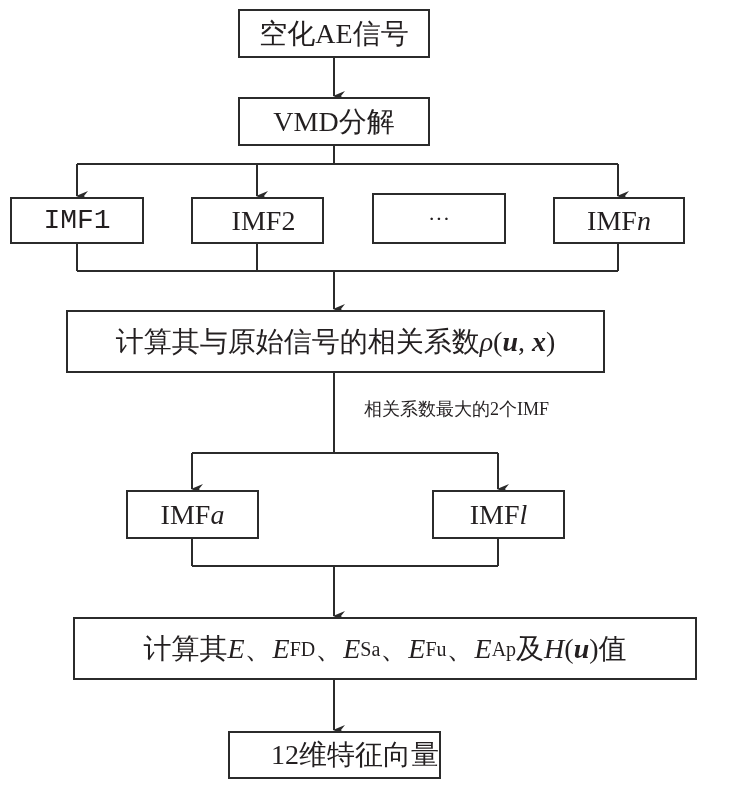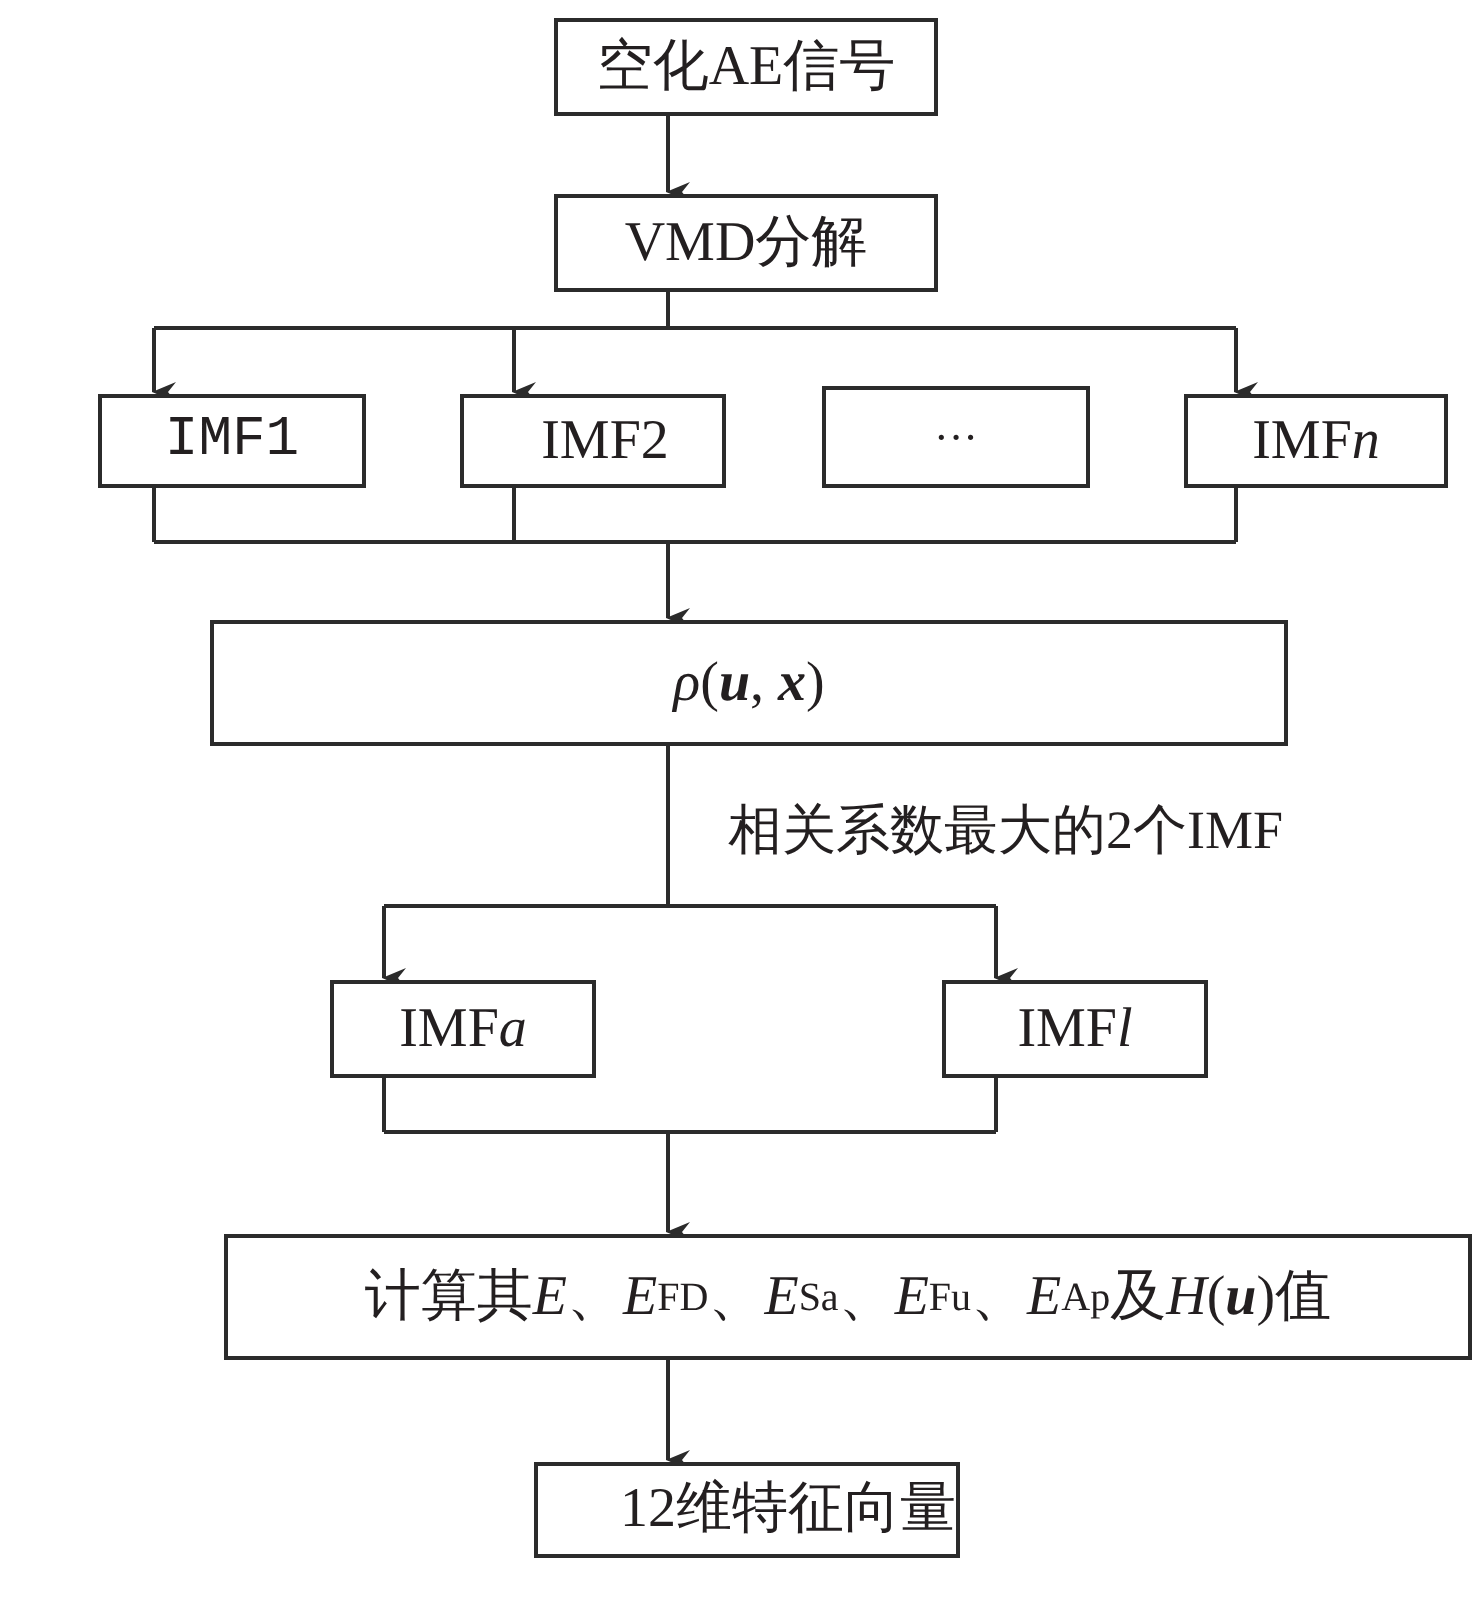"空化AE信号" .t { margin-left: 39px -> none }
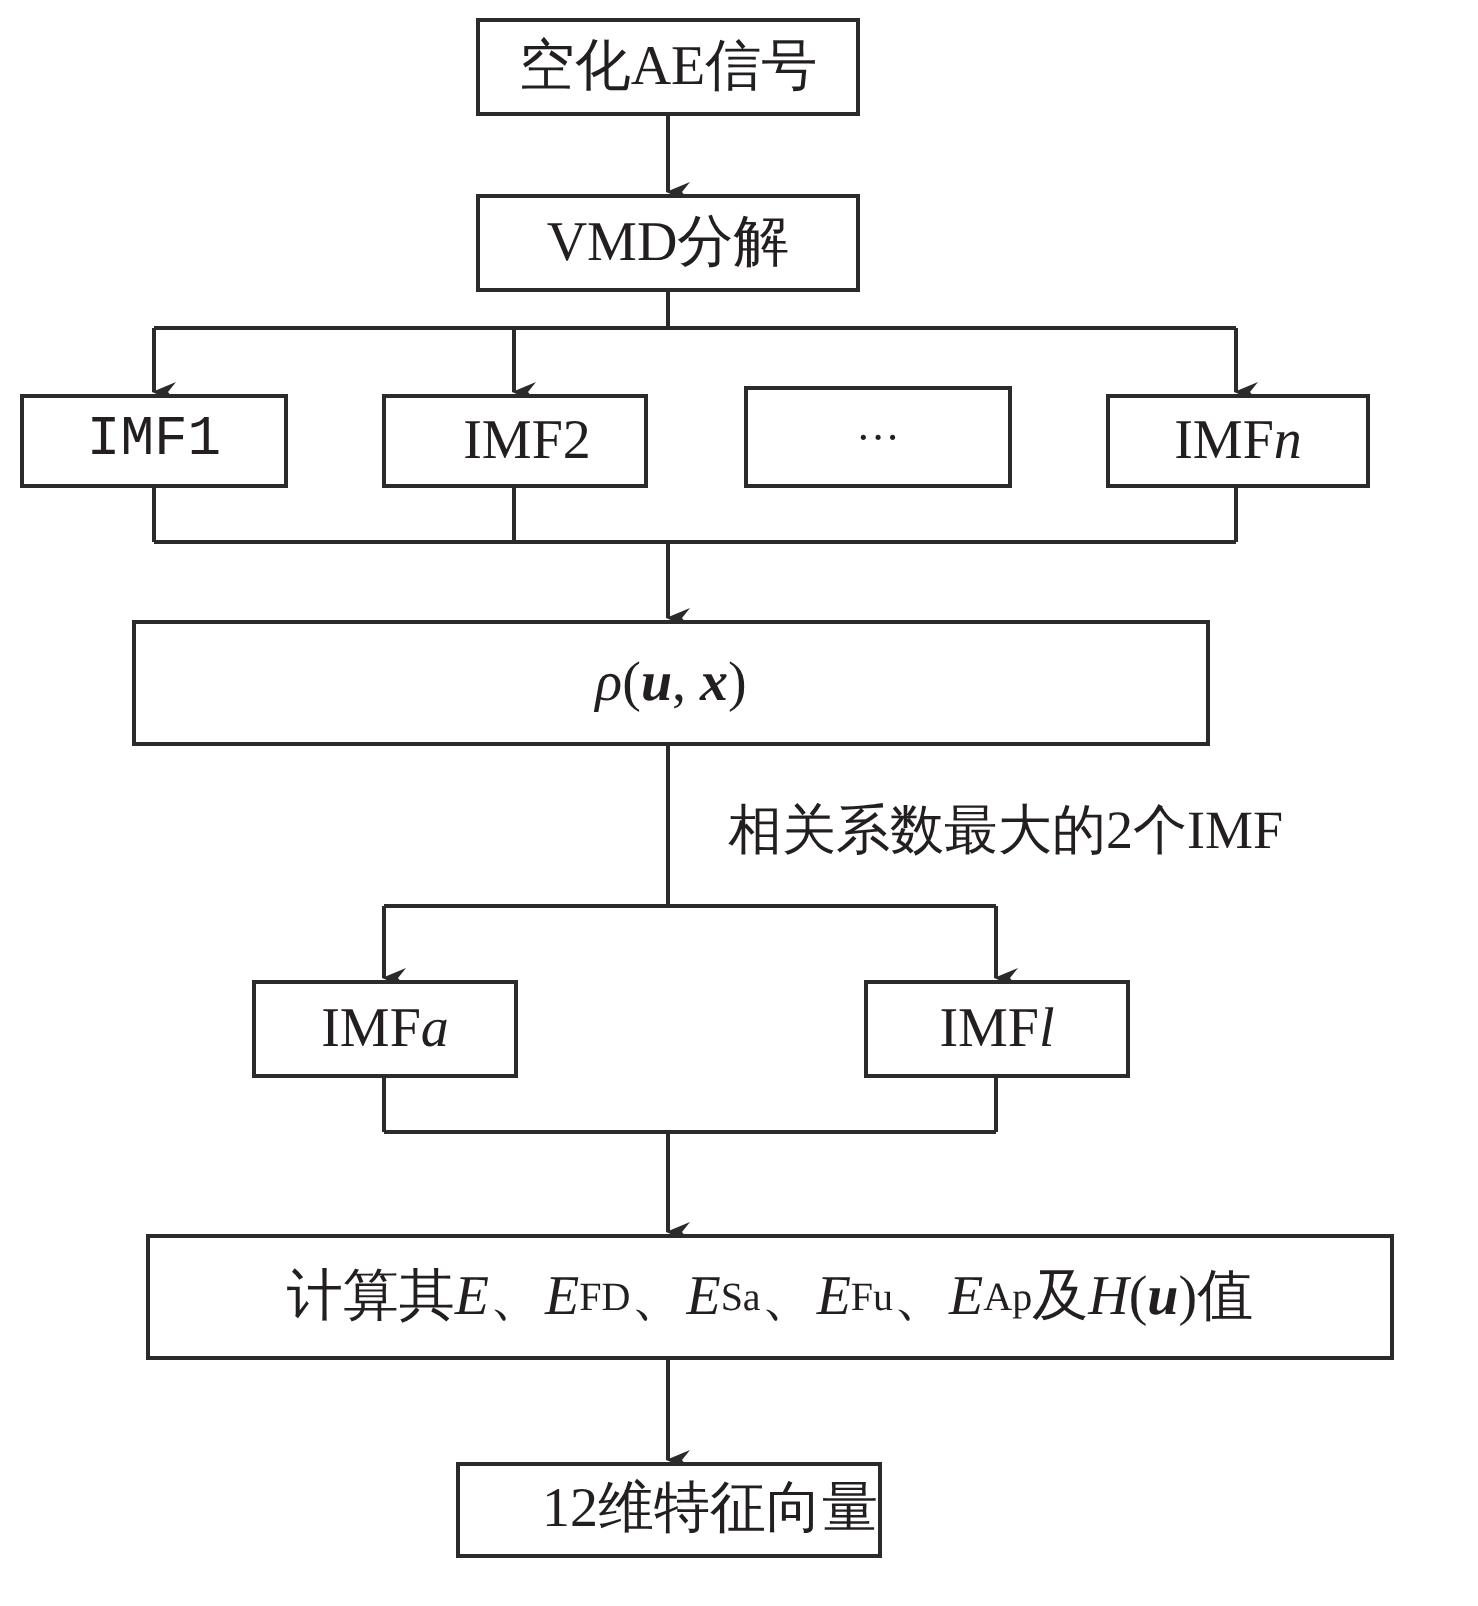"计算其与原始信号的相关系数" span { html: none -> <span>计算其与原始信号的相关系数</span> }
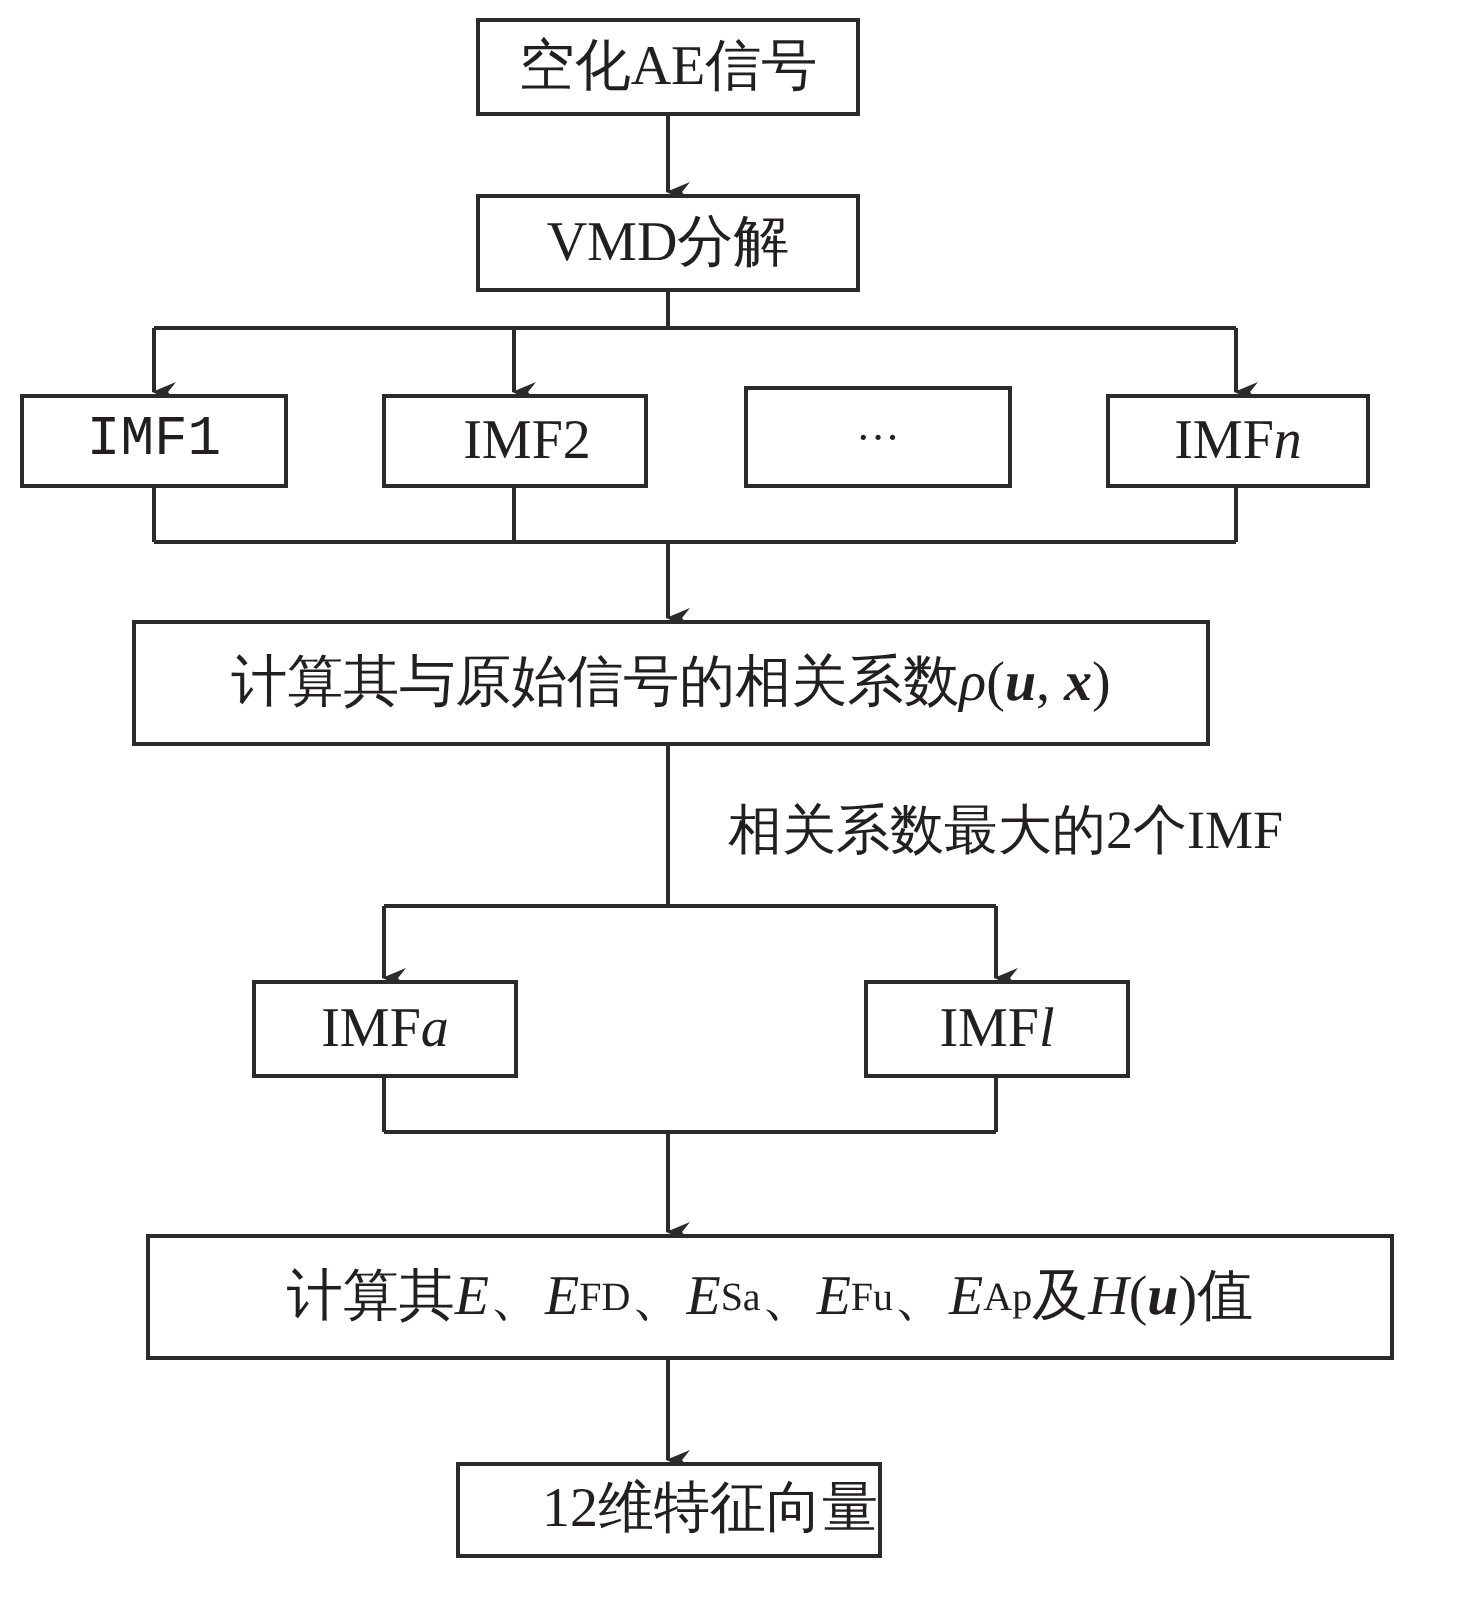"相关系数最大的2个IMF" .lbl { font-size: 27px -> 18px }
